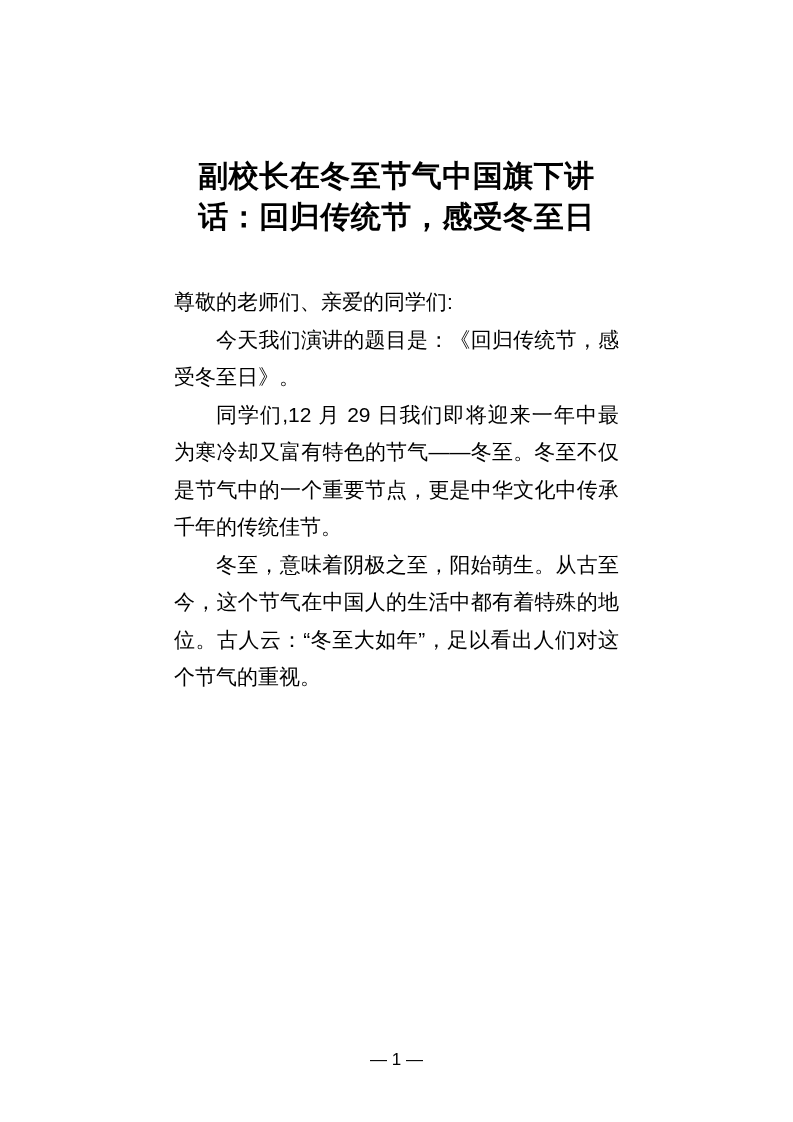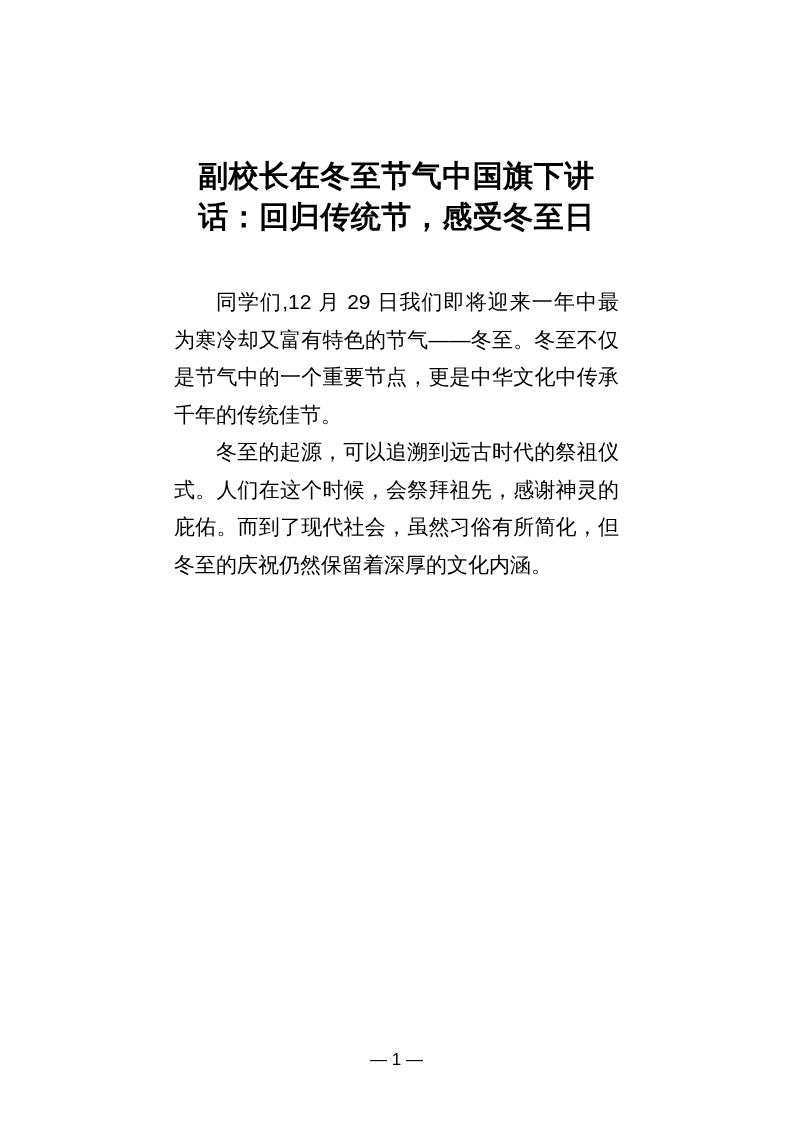"尊敬的老师们、亲爱的同学们:" p.para { html: none -> <p>尊敬的老师们、亲爱的同学们:</p> }
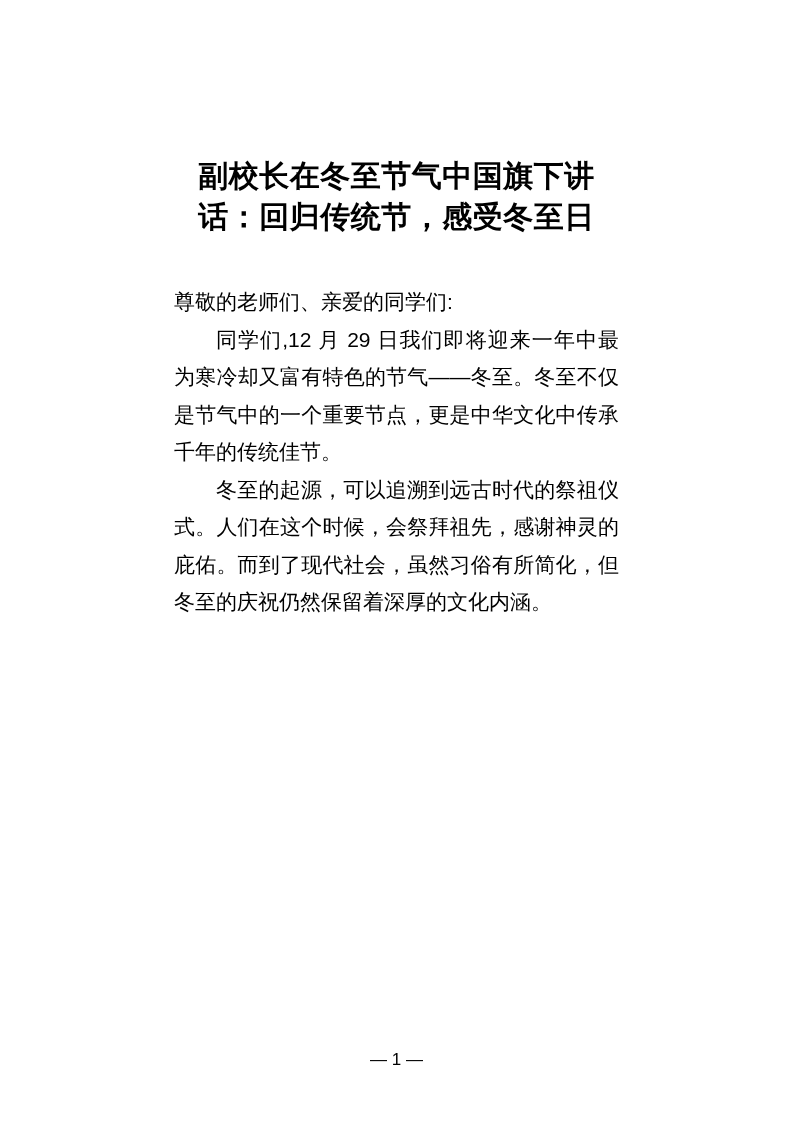"今天我们演讲的题目是：《回归传统节，感受冬至日》。" p.para { html: none -> <p>今天我们演讲的题目是：《回归传统节，感受冬至日》。</p> }
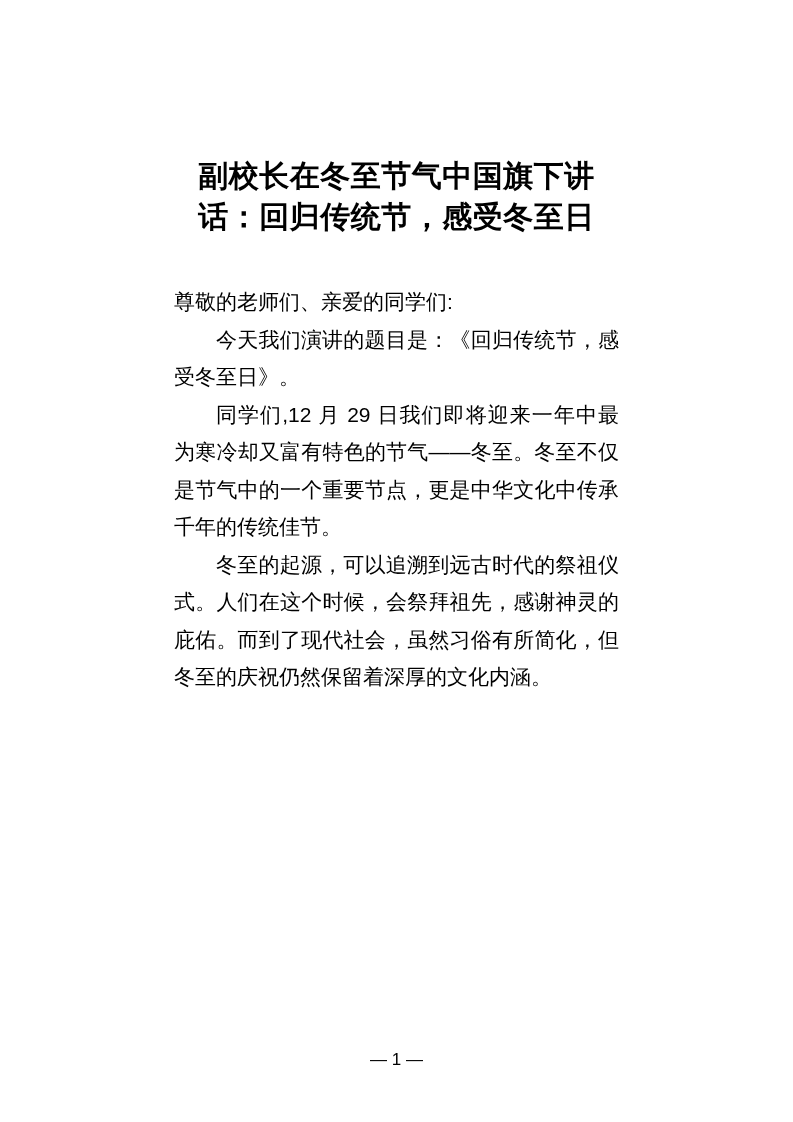"冬至，意味着阴极之至，阳始萌生。从古至今，这个节气在中国人的生活中都有着特殊的地" p.para { html: none -> <p>冬至，意味着阴极之至，阳始萌生。从古至今，这个节气在中国人的生活中都有着特殊的地位。古人云：“冬至大如年”，足以看出人们对这个节气的重视。</p> }
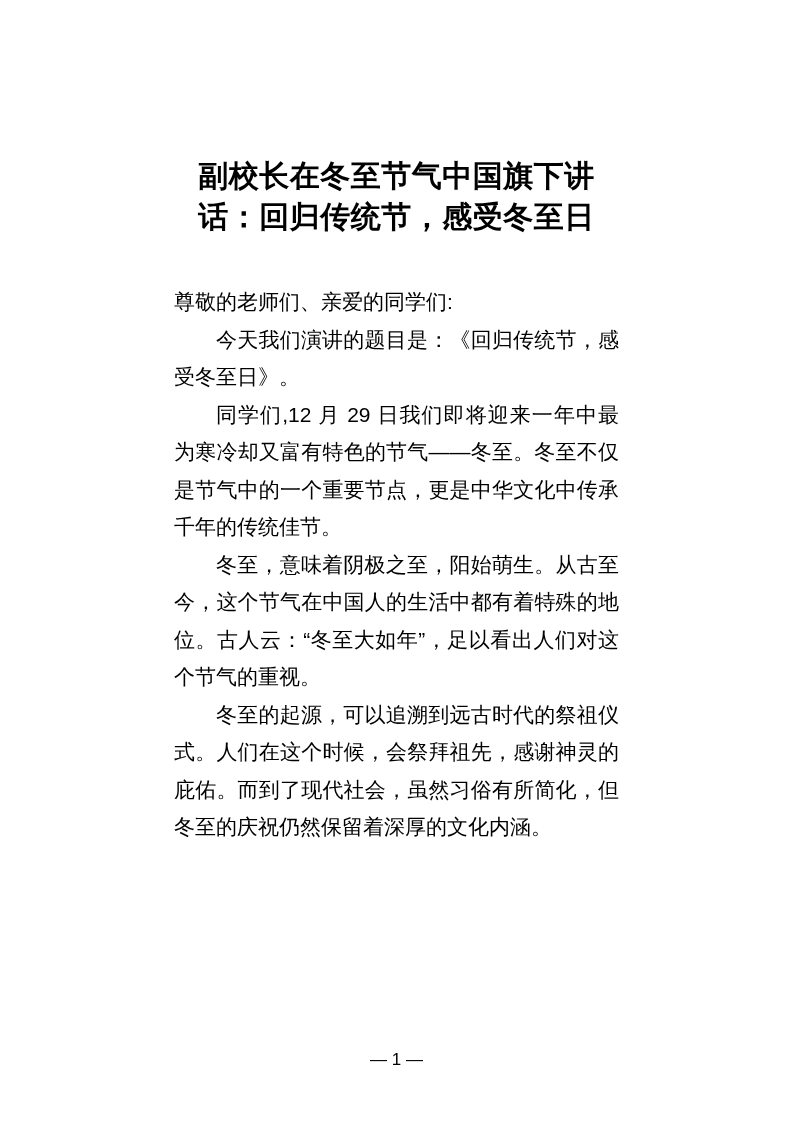"冬至的起源，可以追溯到远古时代的祭祖仪式。人们在这个时候，会祭拜祖先，感谢神灵的" p.para { html: <p>冬至的起源，可以追溯到远古时代的祭祖仪式。人们在这个时候，会祭拜祖先，感谢神灵的庇佑。而到了现代社会，虽然习俗有所简化，但冬至的庆祝仍然保留着深厚的文化内涵。</p> -> none }
